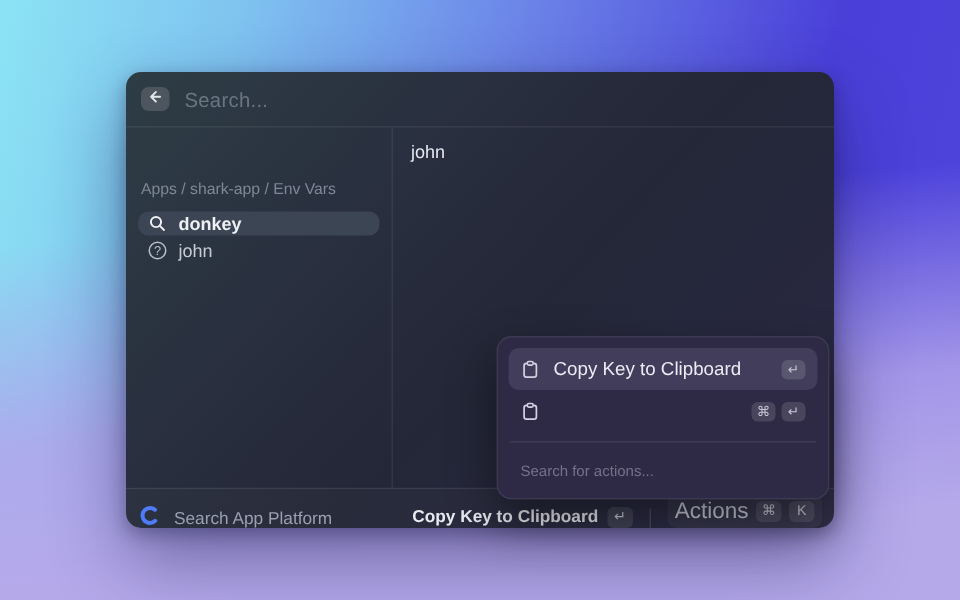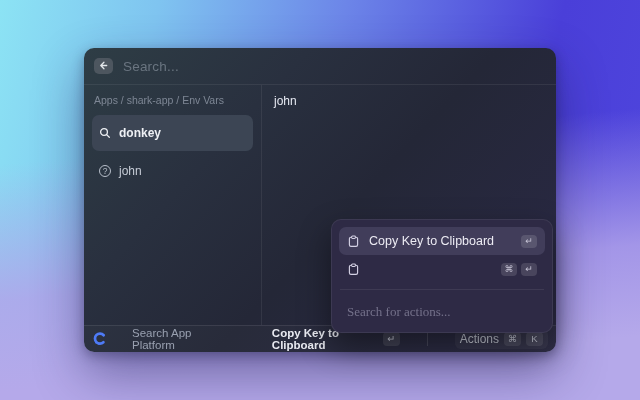"Apps / shark-app / Env" .breadcrumb { margin-top: none -> 26px }
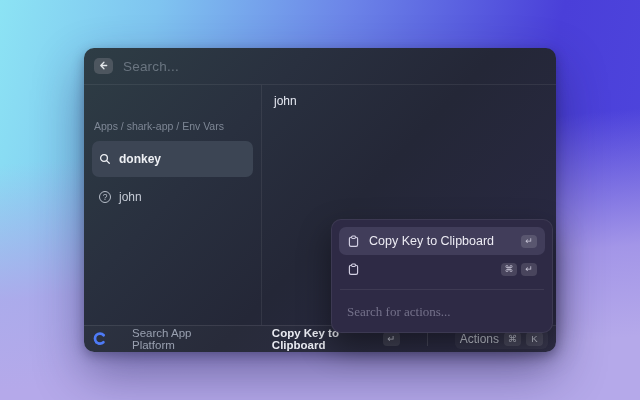"donkey" .row { height: 36px -> 16px }
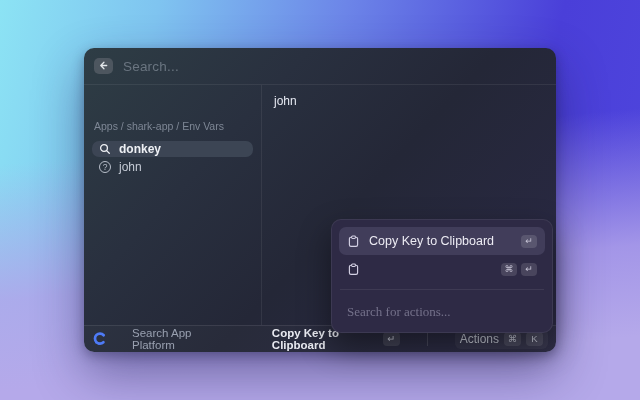"Search for actions..." .popover-search { font-family: Liberation Serif, serif -> none; font-size: 13px -> 10px }
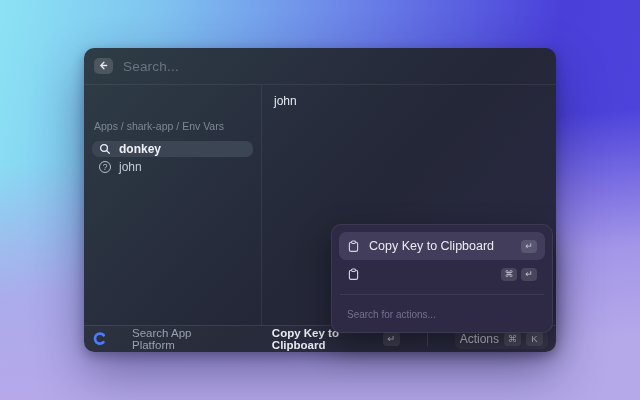"Search App Platform" .footer { align-items: center -> flex-end; gap: 24px -> 8px }
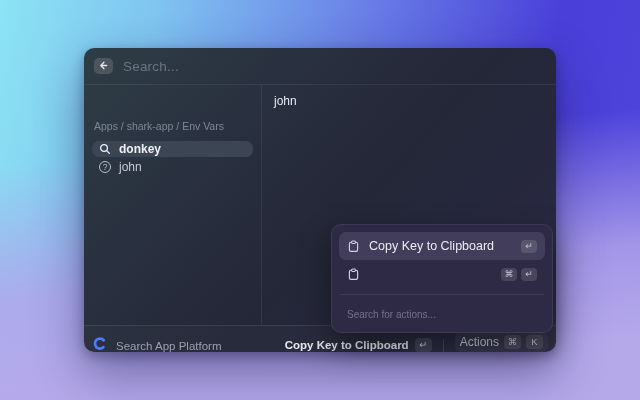"Actions" .actions-label { font-size: 12px -> 15px }
